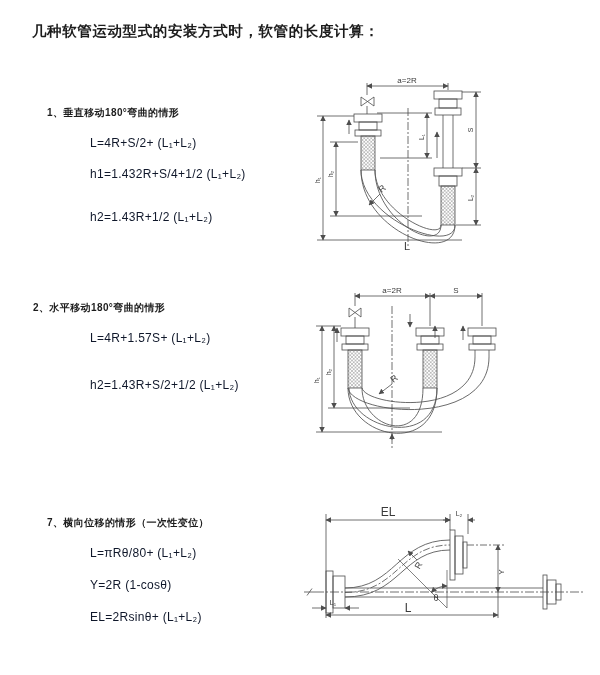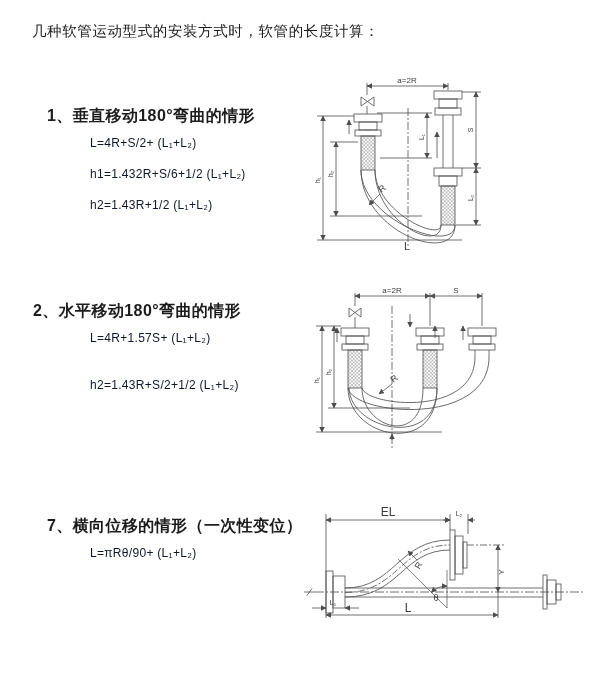"几种软管运动型式的安装方式时，软管的长度计算：" .title { font-weight: 400 -> 700 }
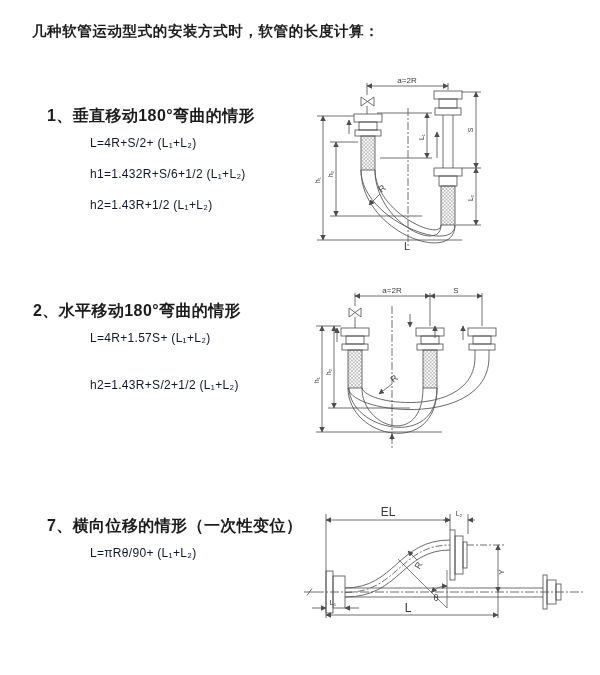"1、垂直移动180°弯曲的情形" .head { font-size: 16px -> 10px }
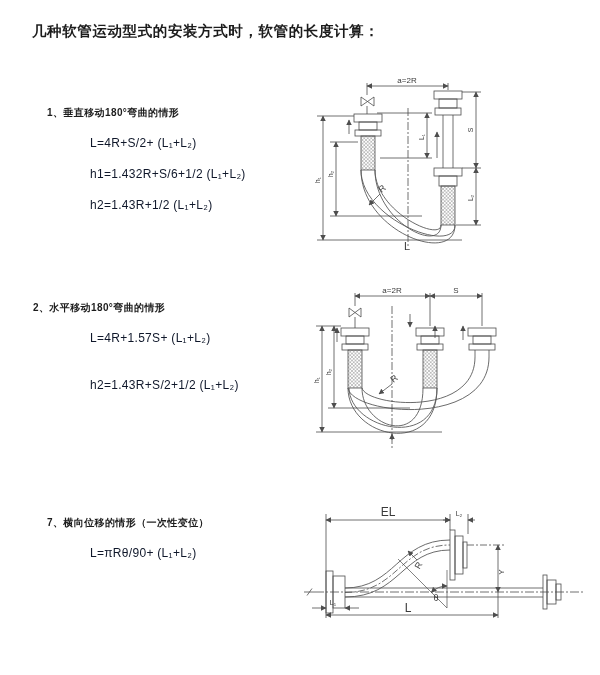"h1=1.432R+S/6+1/2 (L₁+L₂)" div.t { text: 1.432R+S/6+1/2 -> 1.432R+S/4+1/2 }
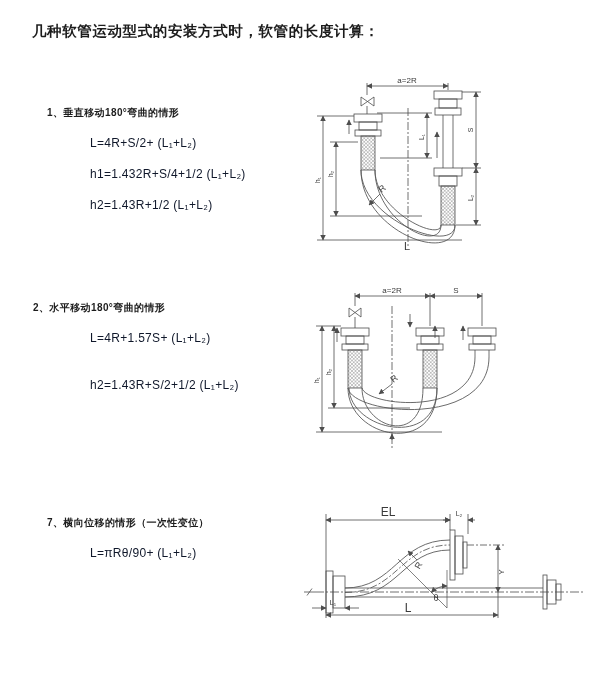"h2=1.43R+1/2 (L₁+L₂)" div.t { top: 198px -> 210px }
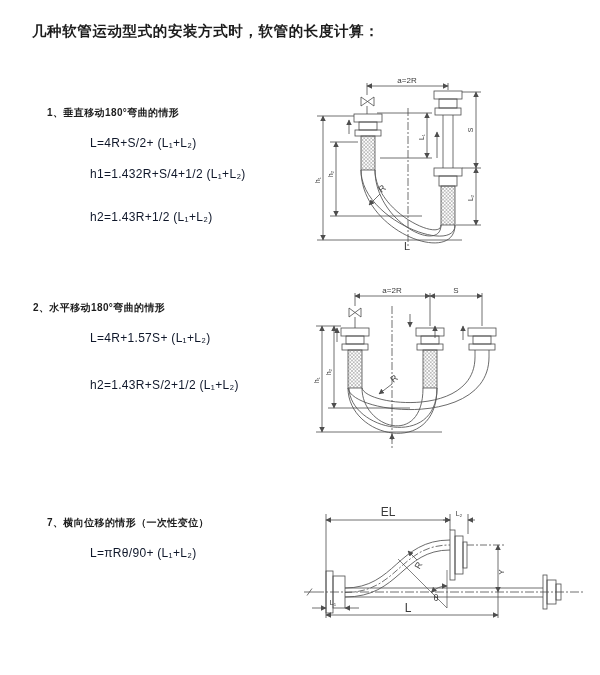"L=πRθ/90+ (L₁+L₂)" div.t { text: πRθ/90+ -> πRθ/80+ }
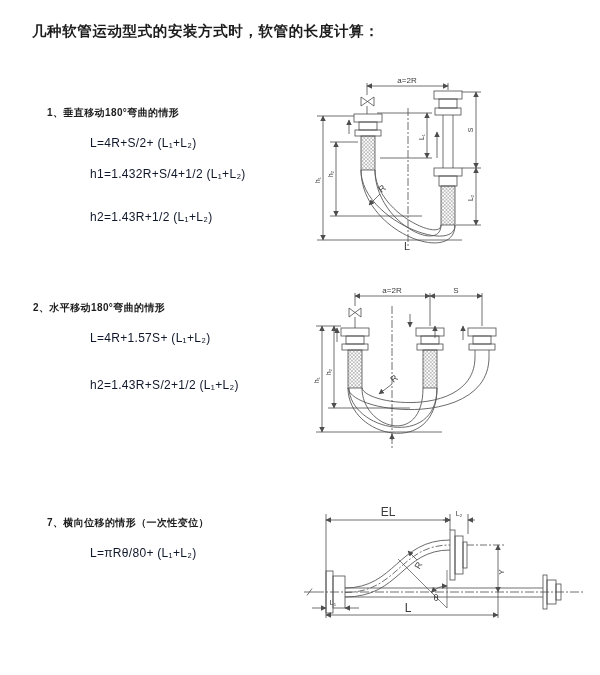"Y=2R (1-cosθ)" div.t { html: none -> <div>Y=2R (1-cosθ)</div> }
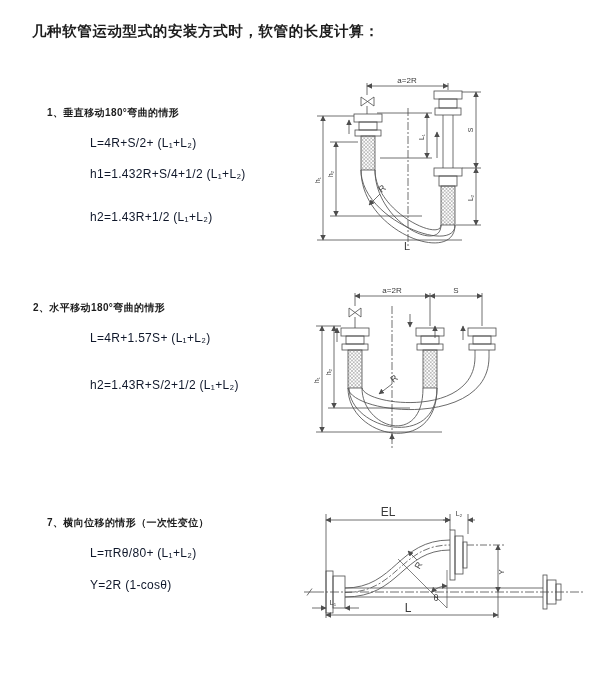"EL=2Rsinθ+ (L₁+L₂)" div.t { html: none -> <div>EL=2Rsinθ+ (L₁+L₂)</div> }
